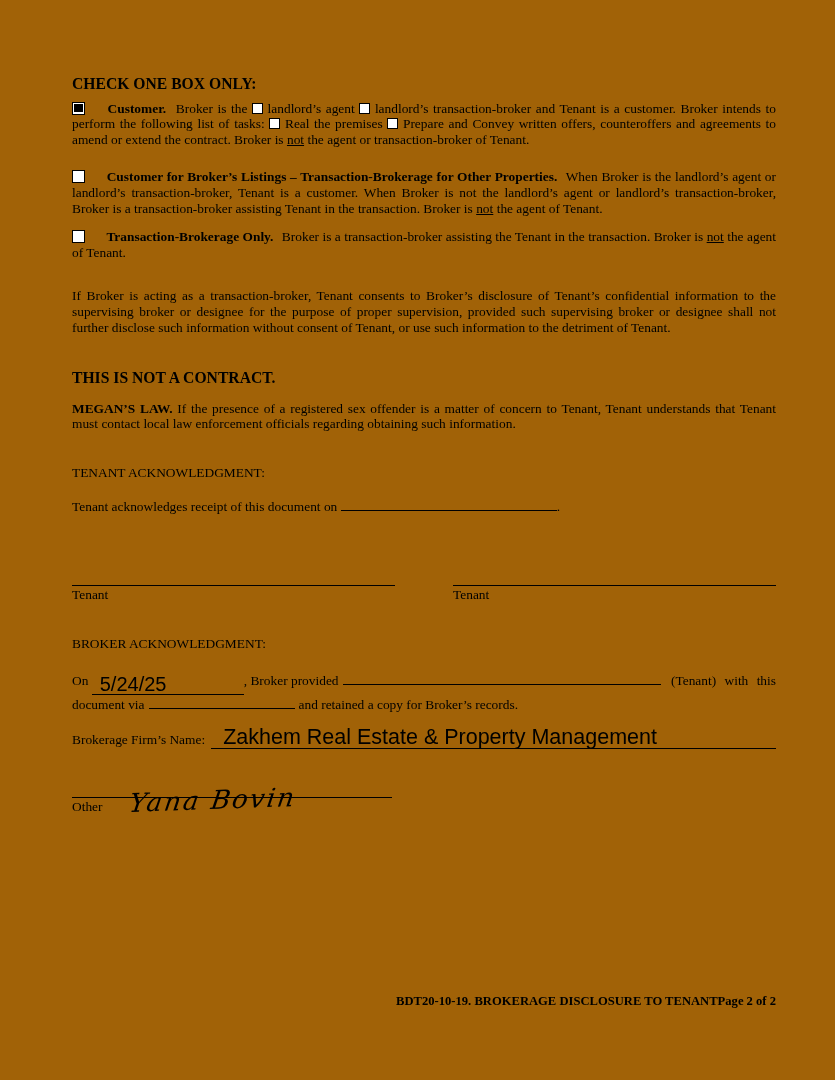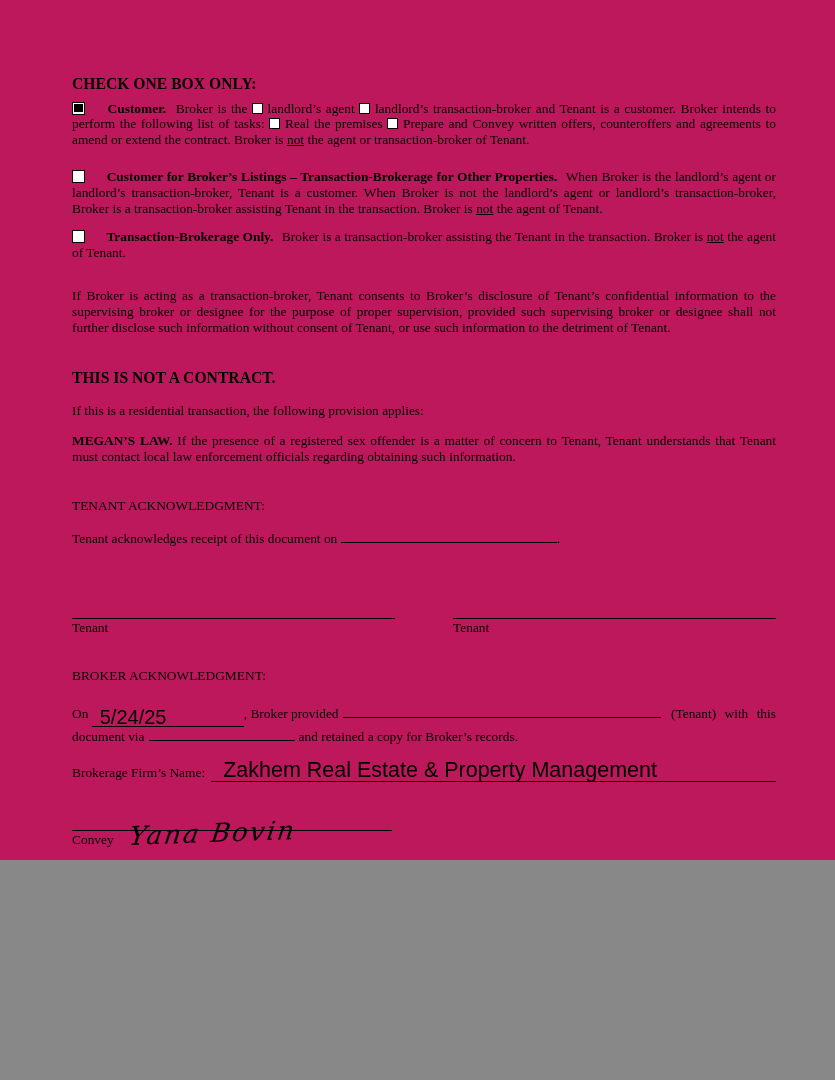"CHECK ONE BOX ONLY:" .page { background: #be185d -> #a16207; height: 860px -> 1080px }
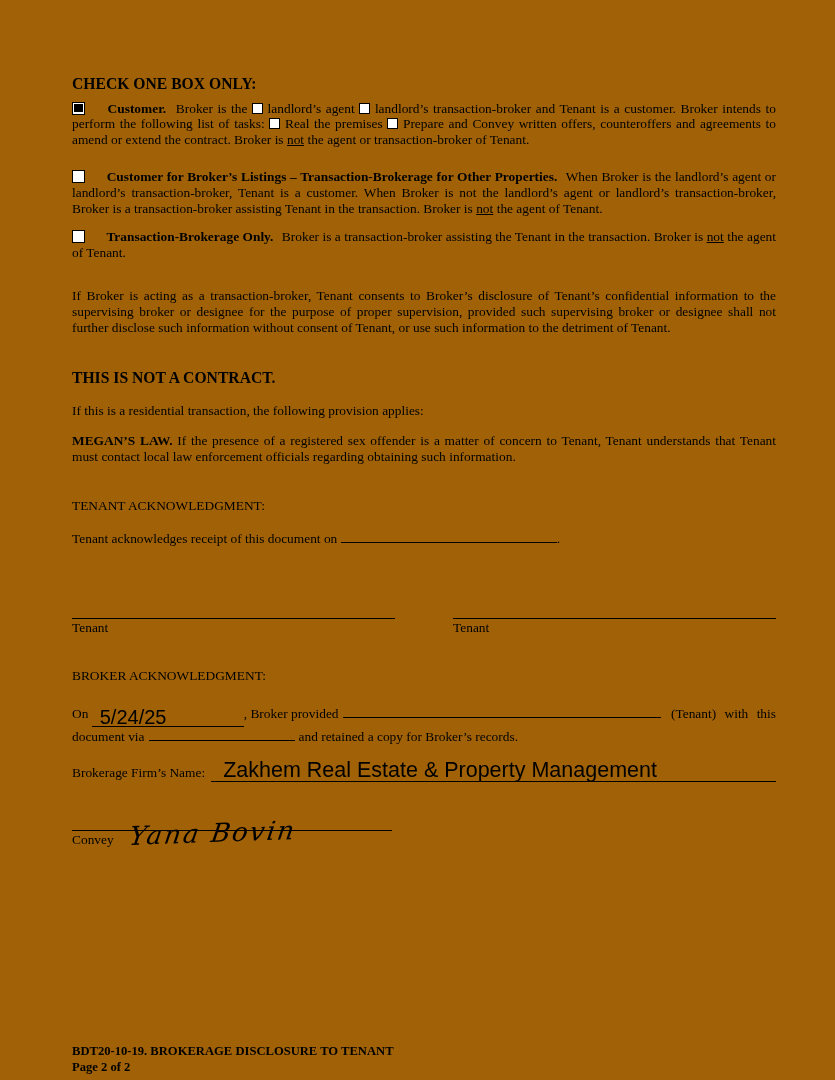"If this is a residential" p { html: <p>If this is a residential transaction, the following provision applies:</p> -> none }
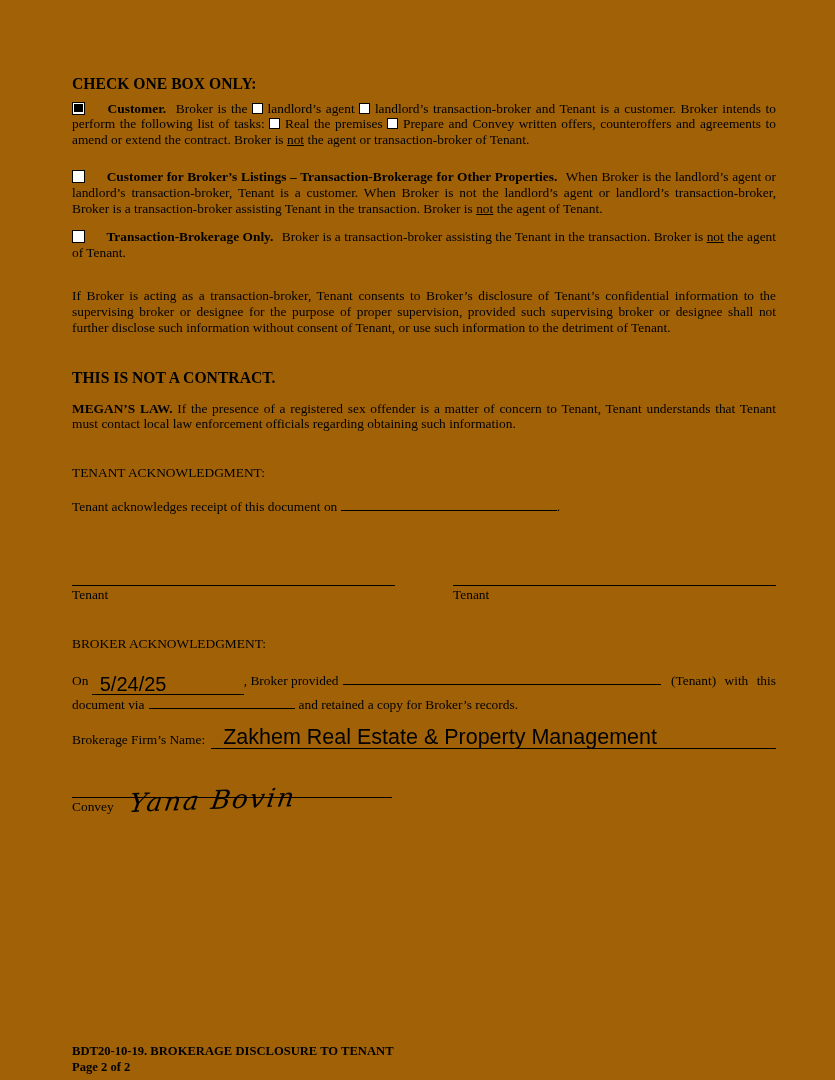"Convey" div.siglabel { text: Convey -> Other }
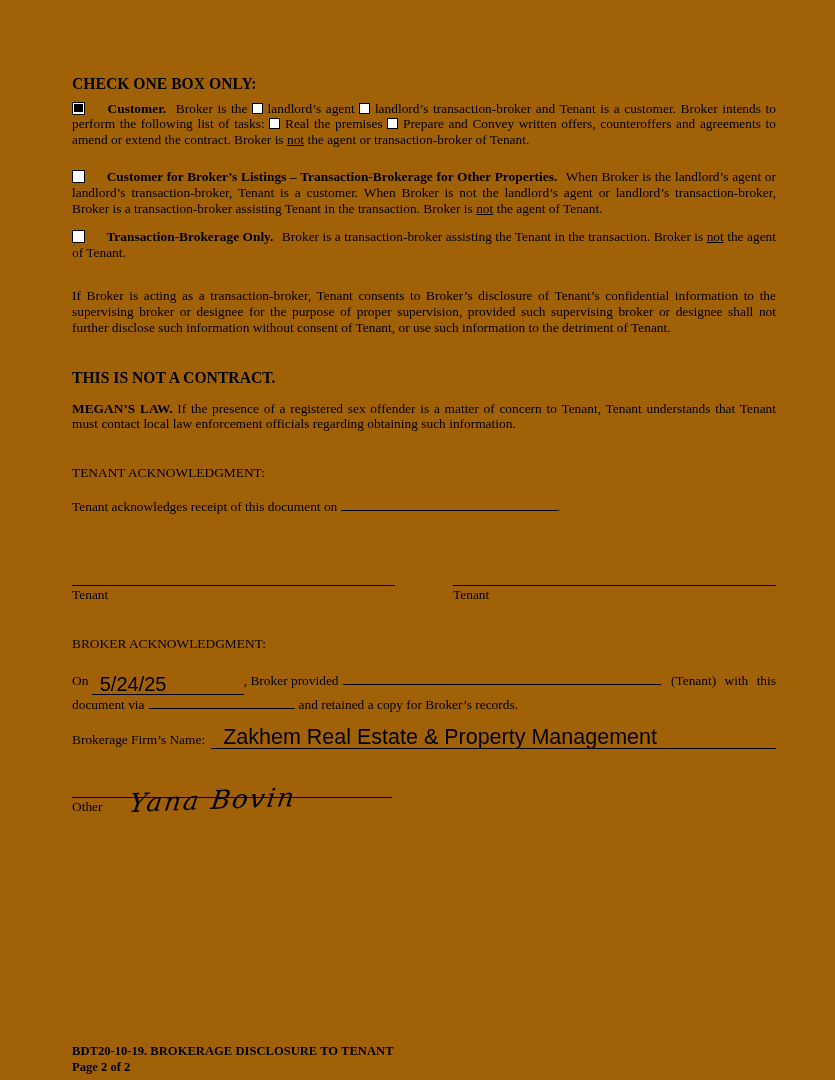"BDT20-10-19. BROKERAGE DISCLOSURE TO" .footer { flex-direction: column -> none; top: 1044px -> 994px }
